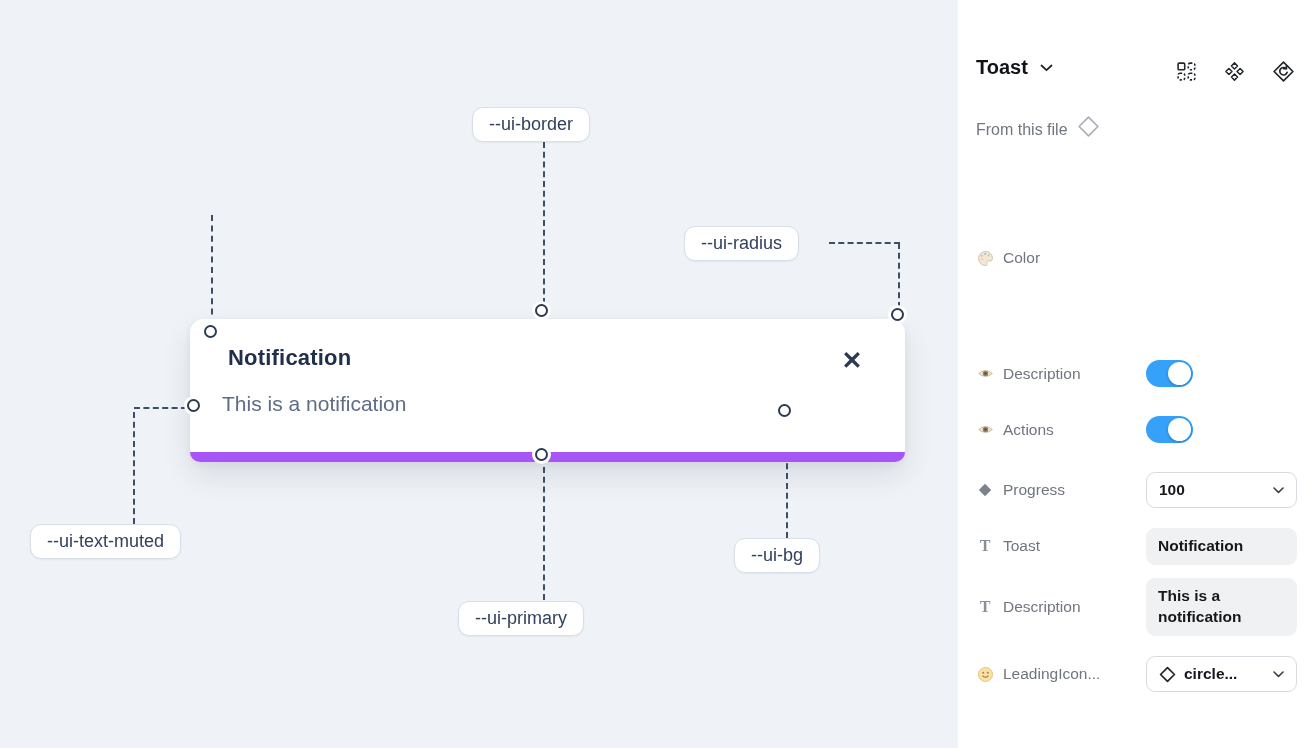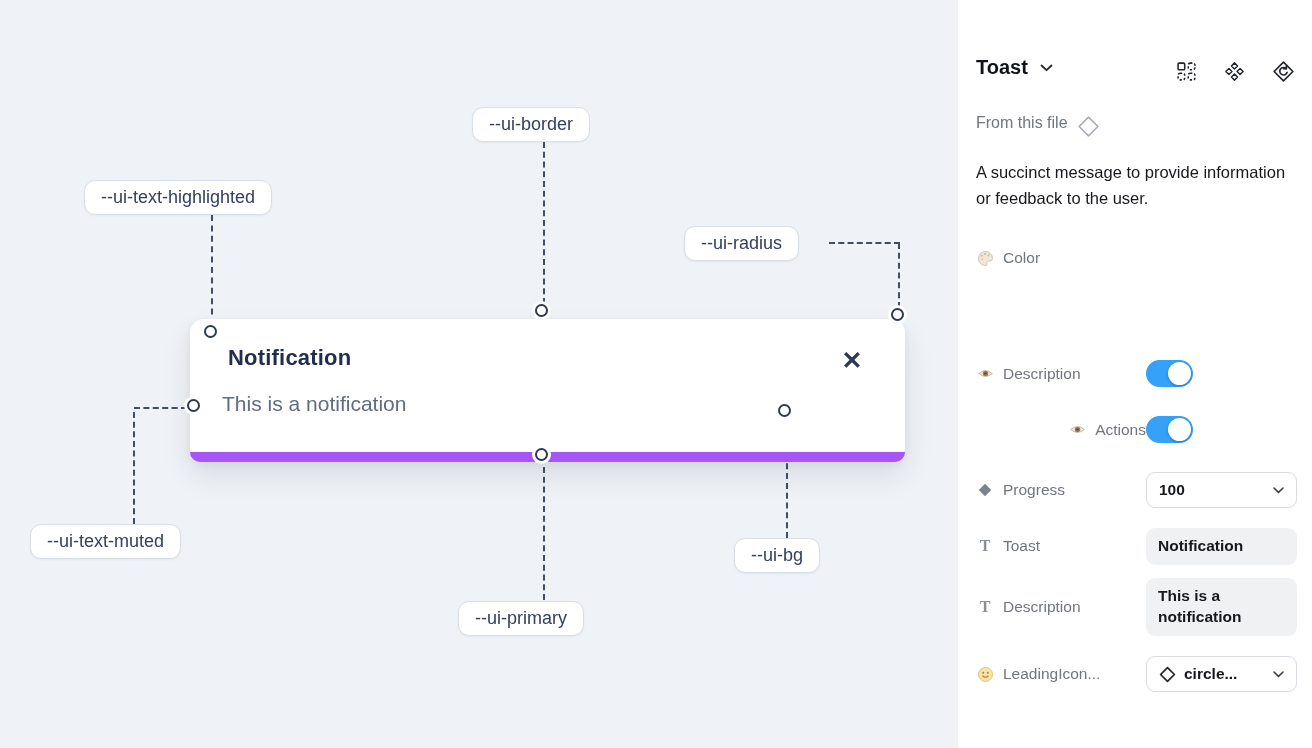"From this file" .source-row { align-items: flex-start -> flex-end }
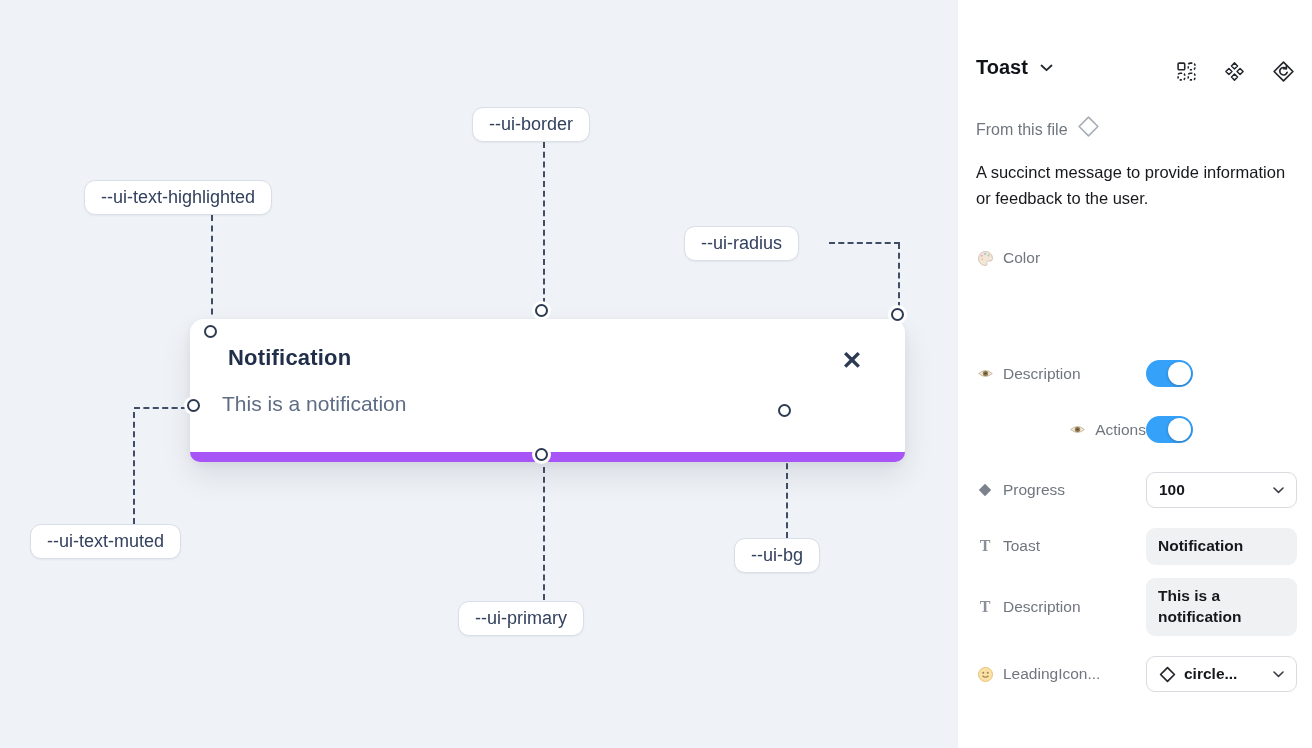"A succinct message to provide" div.panel-desc { html: <div>A succinct message to provide information or feedback to the user.</div> -> none }
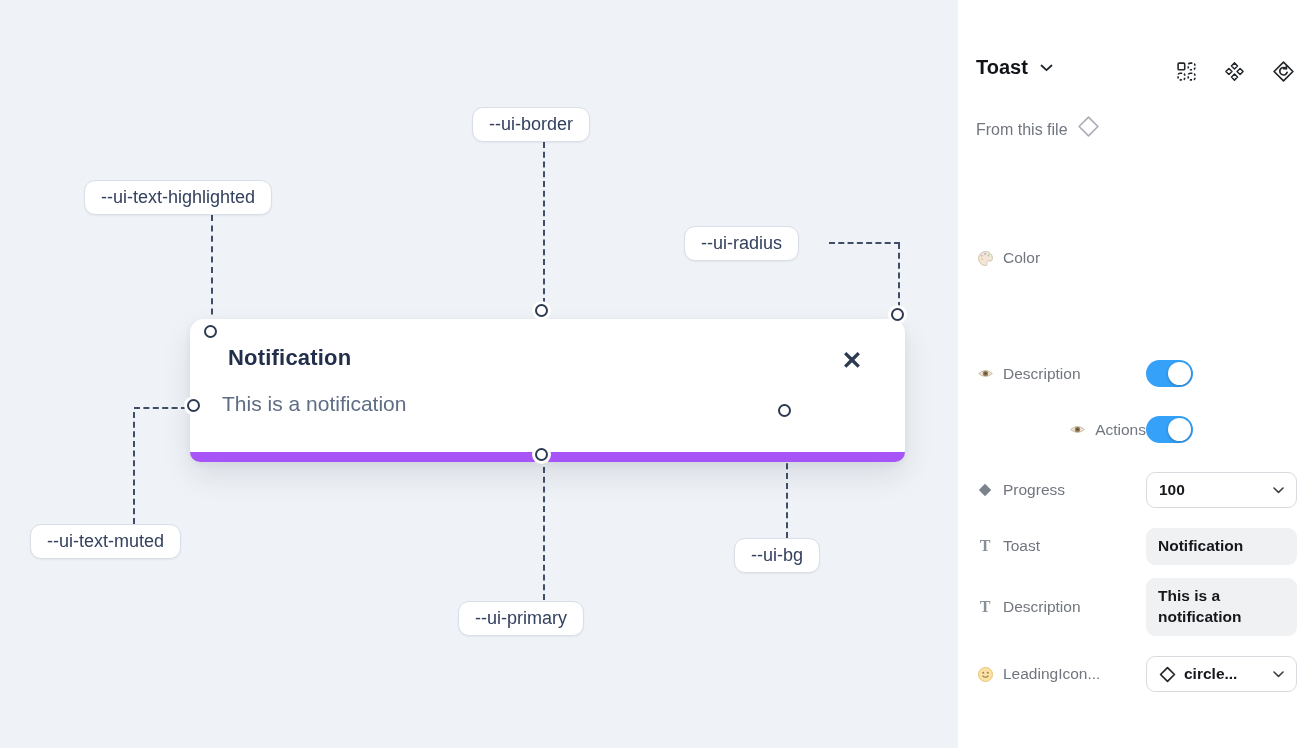"--ui-text-highlighted" div.var-pill { html: <div>--ui-text-highlighted</div> -> none }
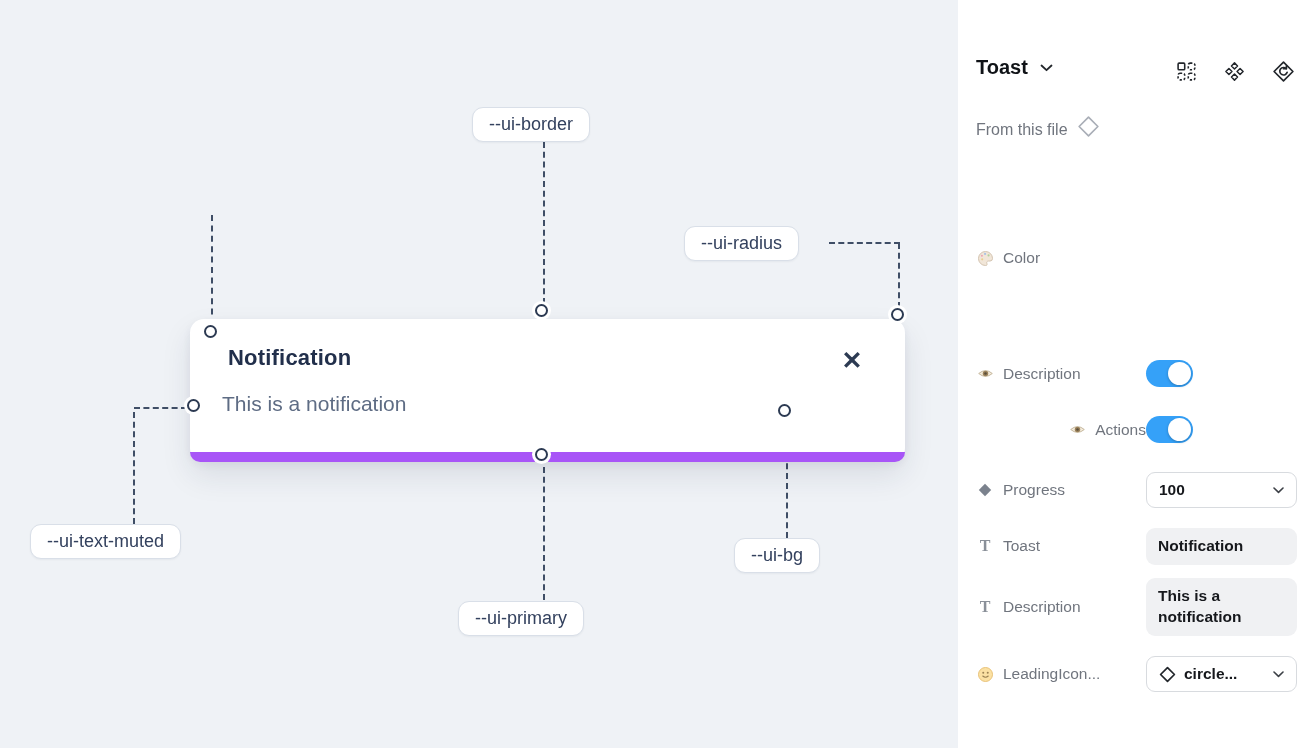"Actions" div.prow { justify-content: flex-end -> none }
